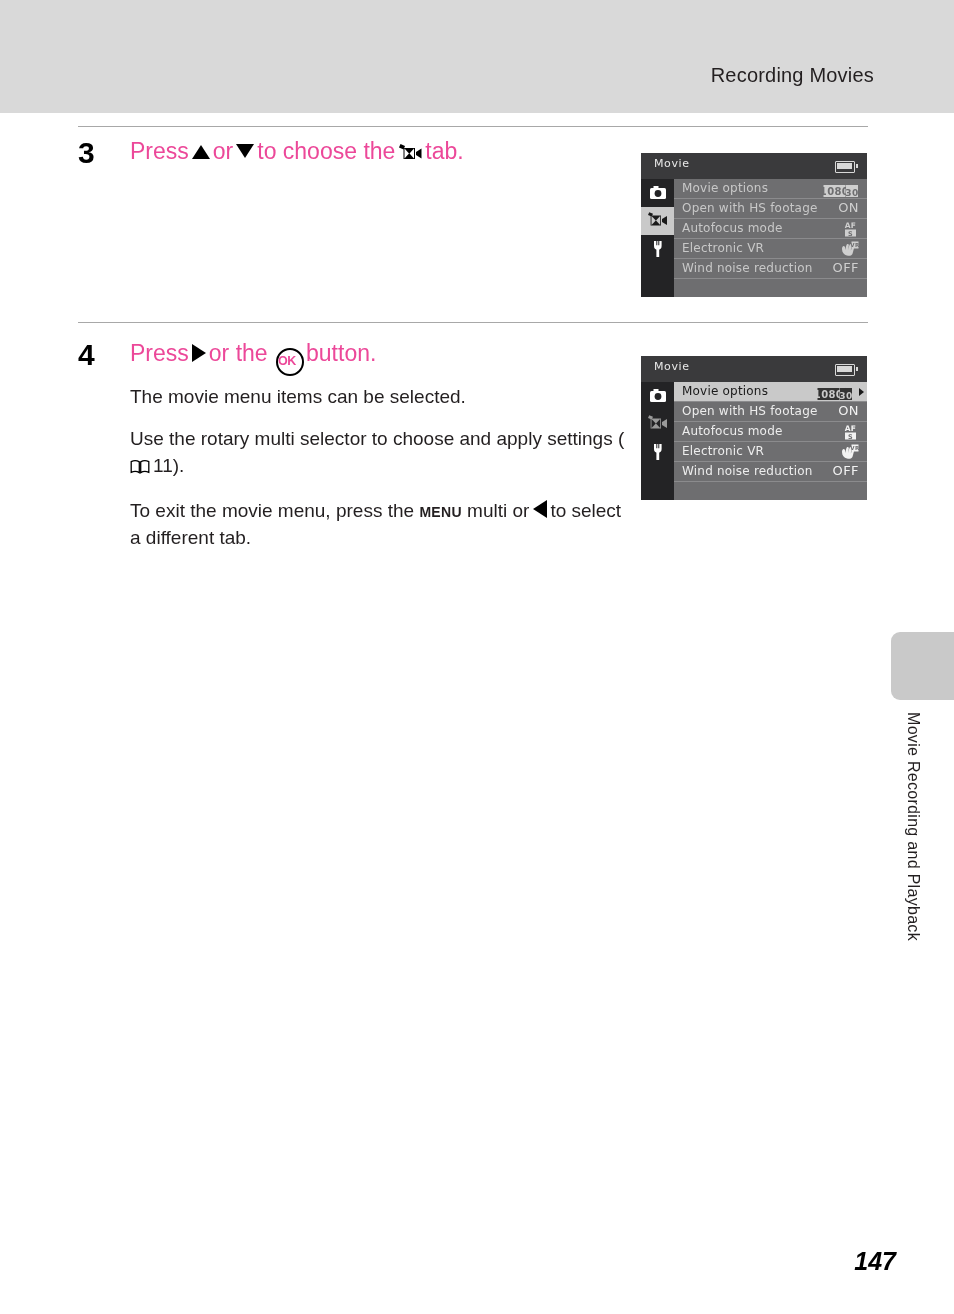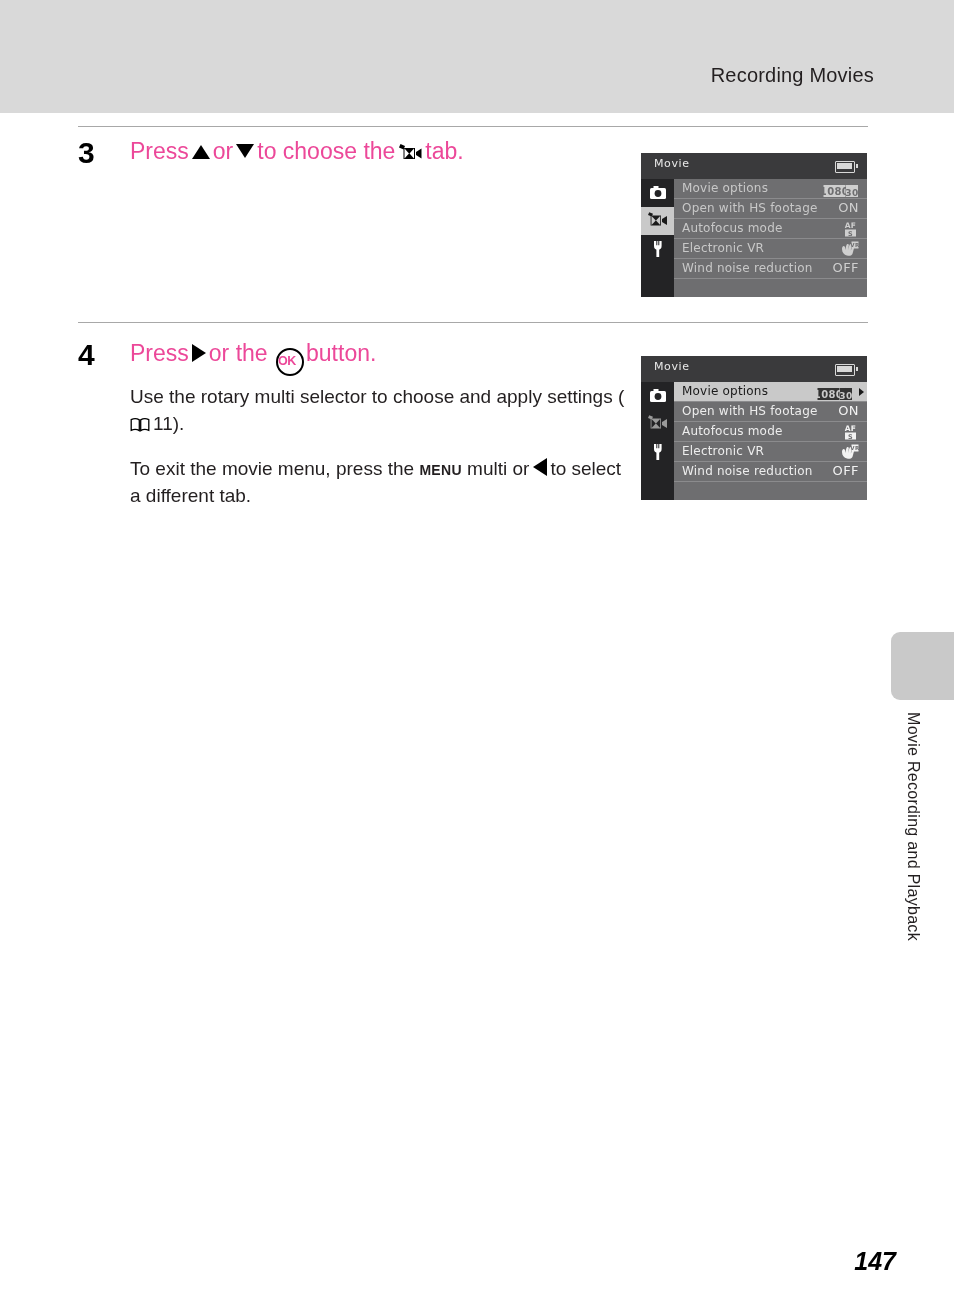"The movie menu items can" p.step-para { html: none -> <p>The movie menu items can be selected.</p> }
